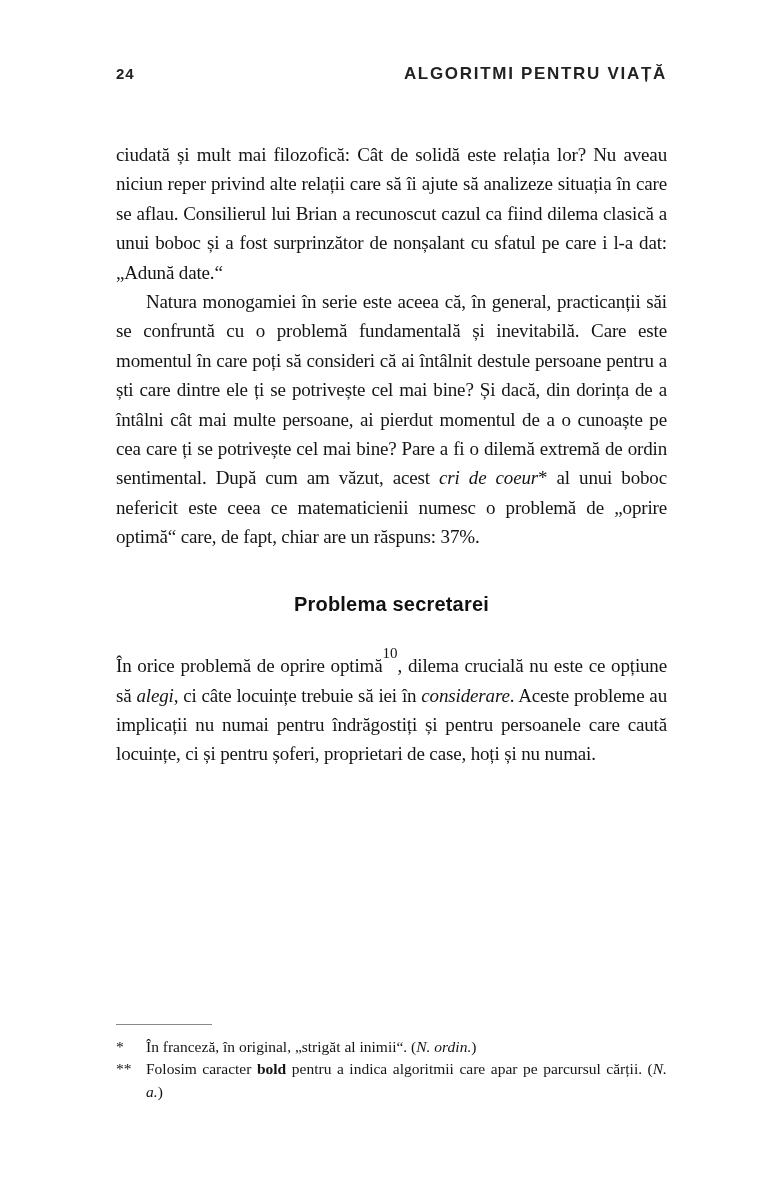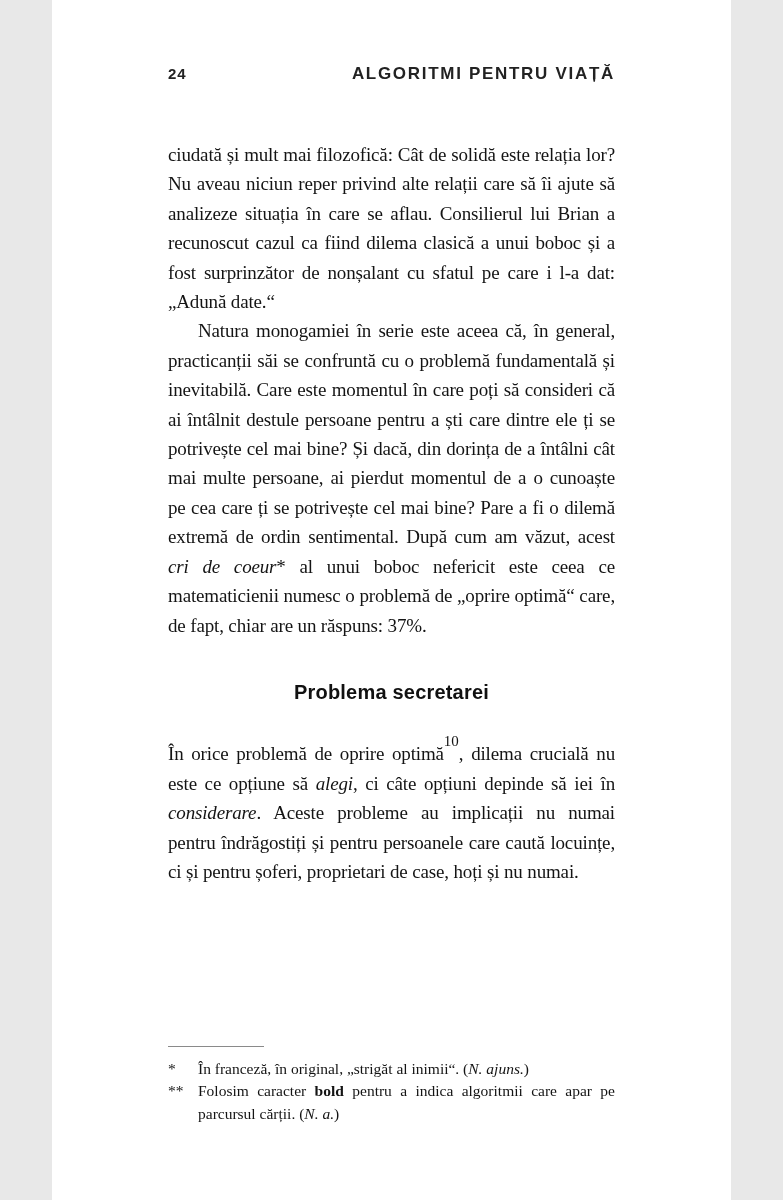"24" .page { padding: 64px 116px 74px 116px -> 64px 116px 96px 116px; width: 679px -> 783px }
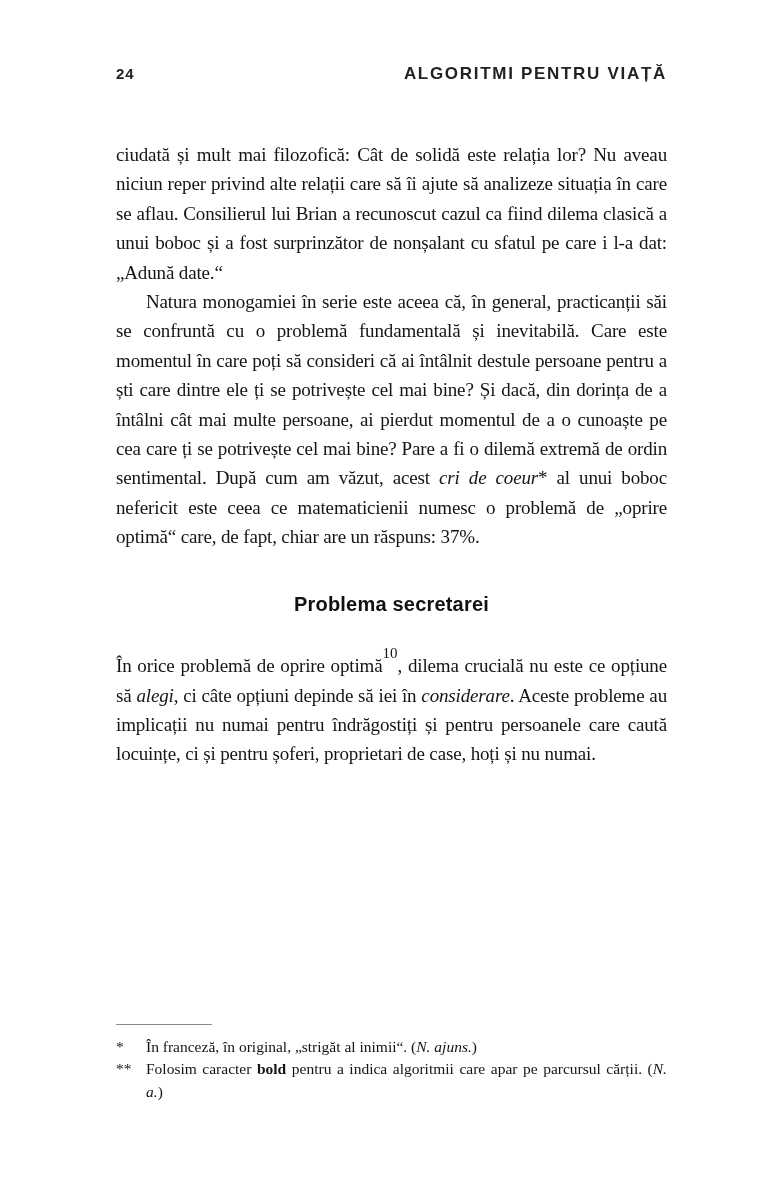", ci câte opțiuni depinde" span { text: opțiuni depinde -> locuințe trebuie }
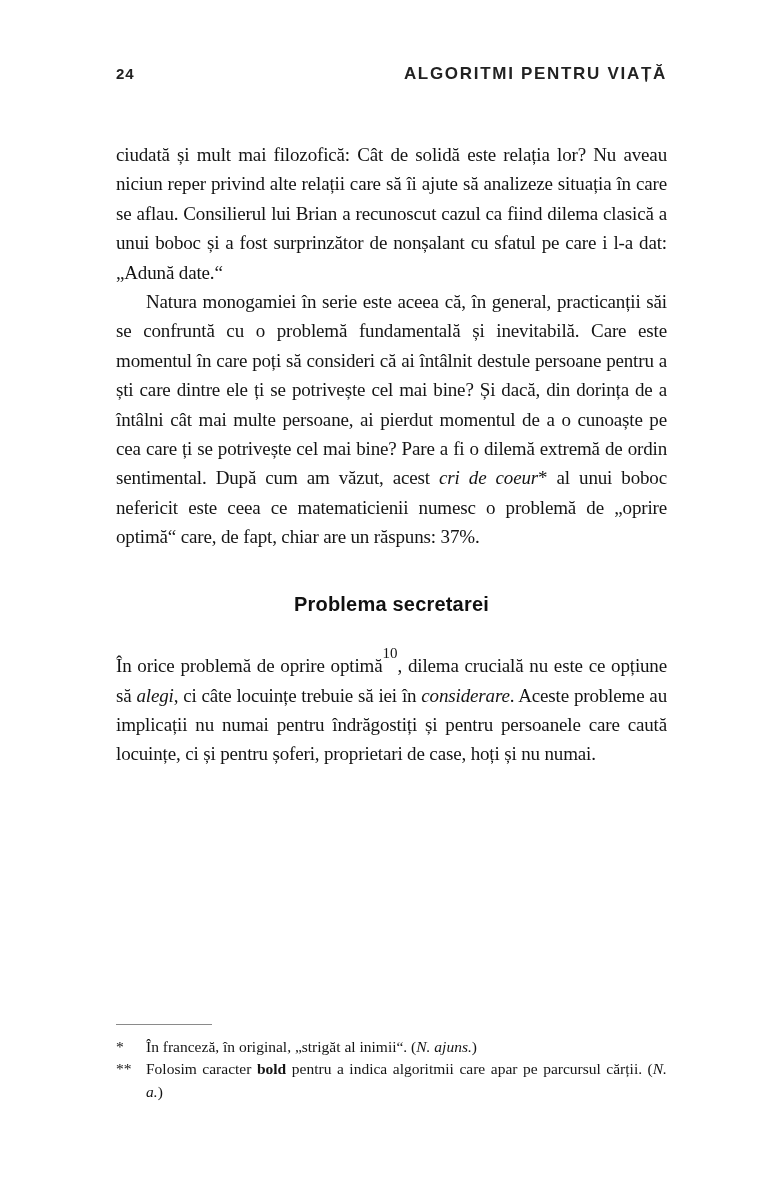"N. ajuns." em { text: ajuns -> ordin }
